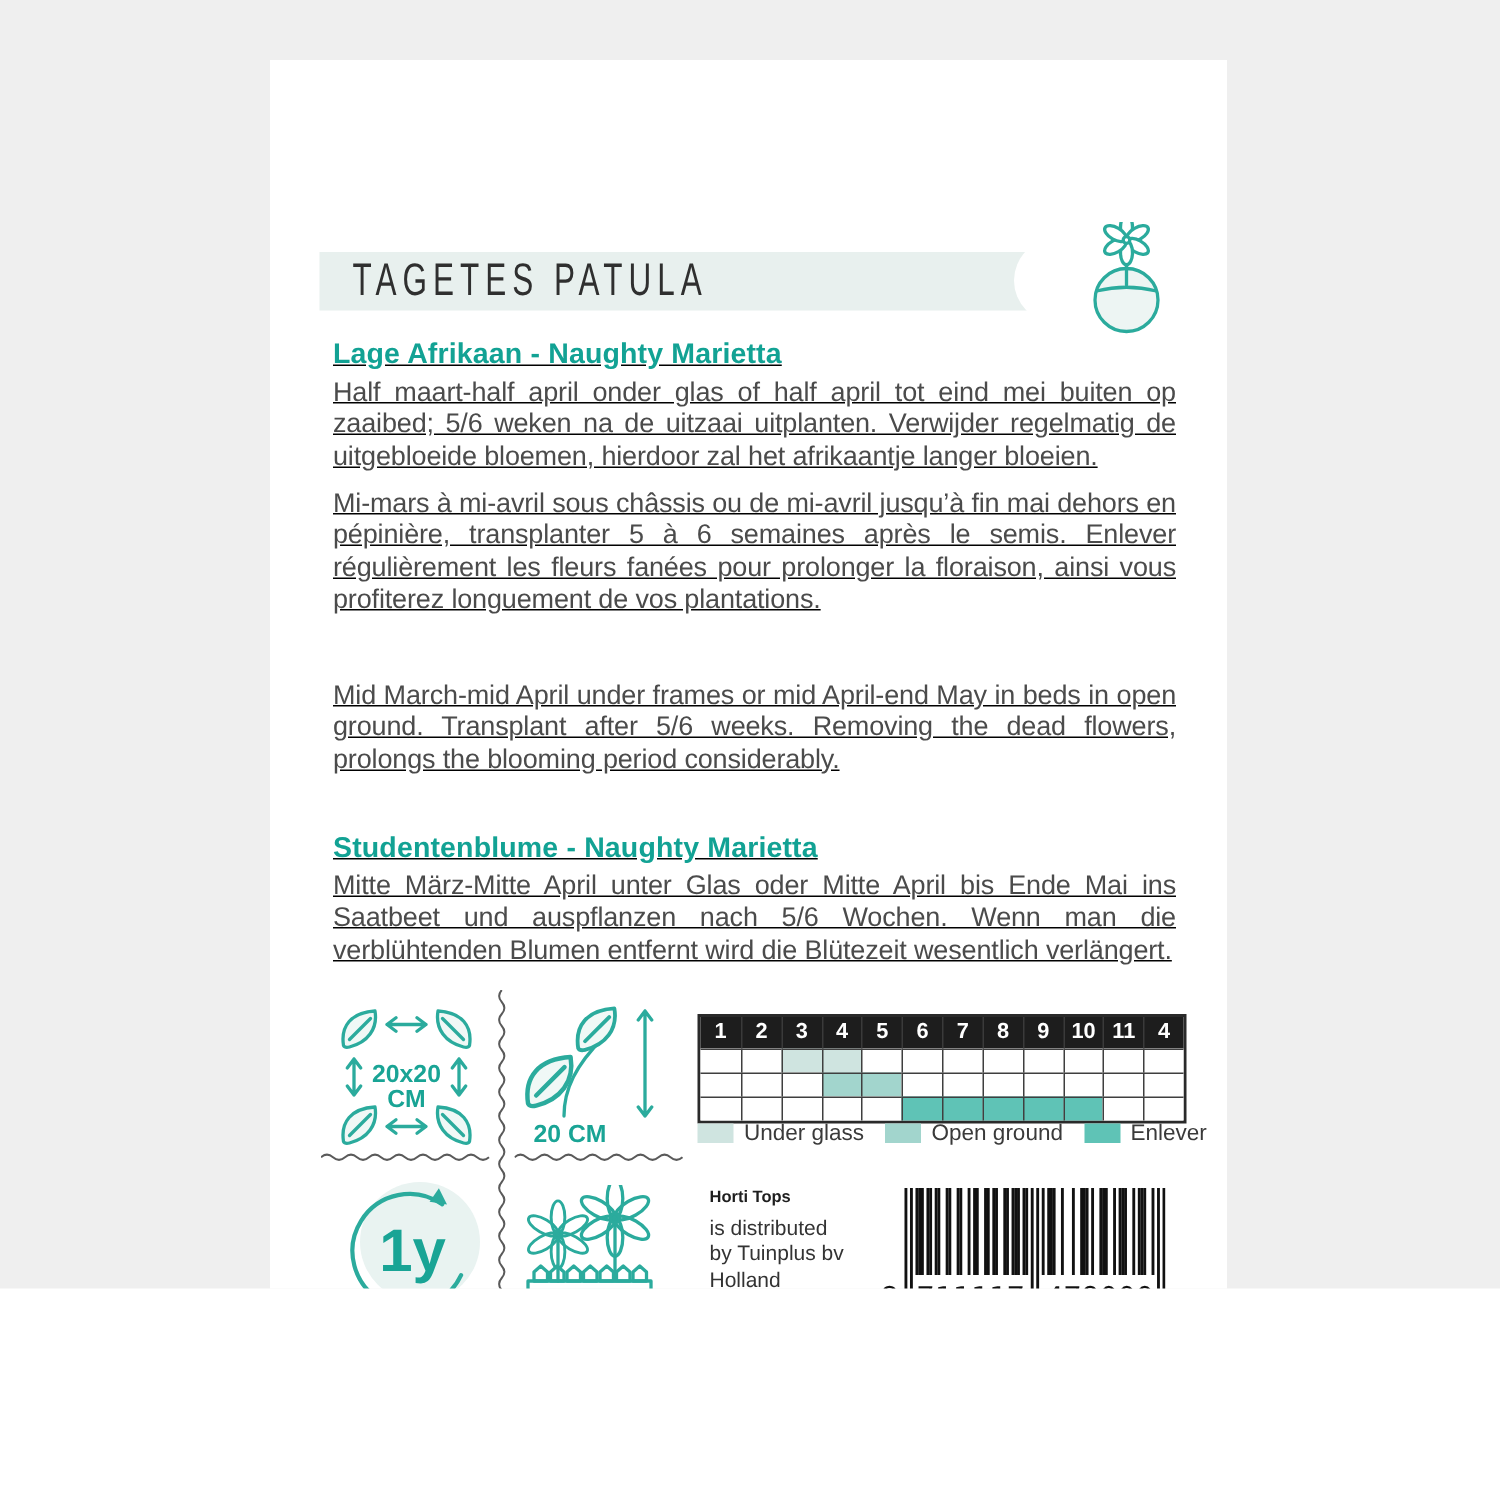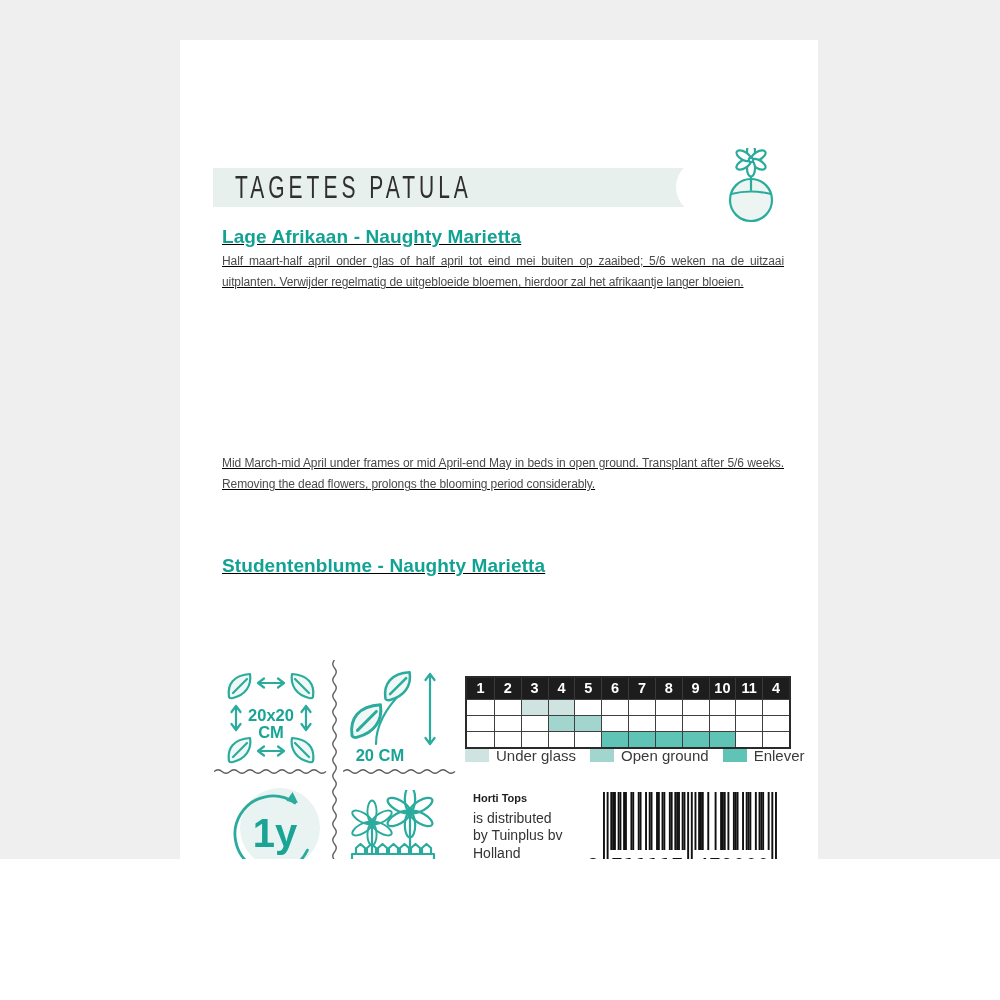"Half maart-half april onder glas" .lang p { font-size: 12px -> 18px }
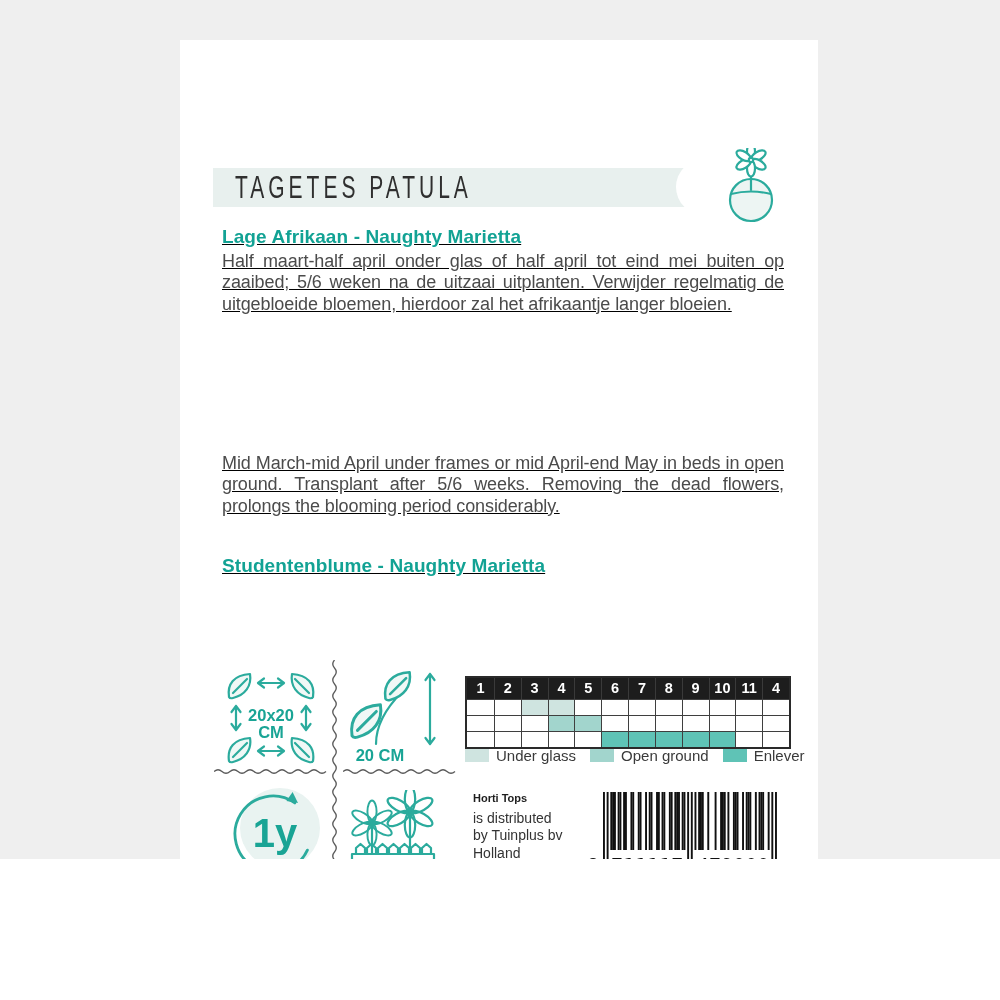"Mi-mars à mi-avril sous châssis" p { html: none -> <p>Mi-mars à mi-avril sous châssis ou de mi-avril jusqu’à fin mai dehors en pépinière, transplanter 5 à 6 semaines après le semis. Enlever régulièrement les fleurs fanées pour prolonger la floraison, ainsi vous profiterez longuement de vos plantations.</p> }
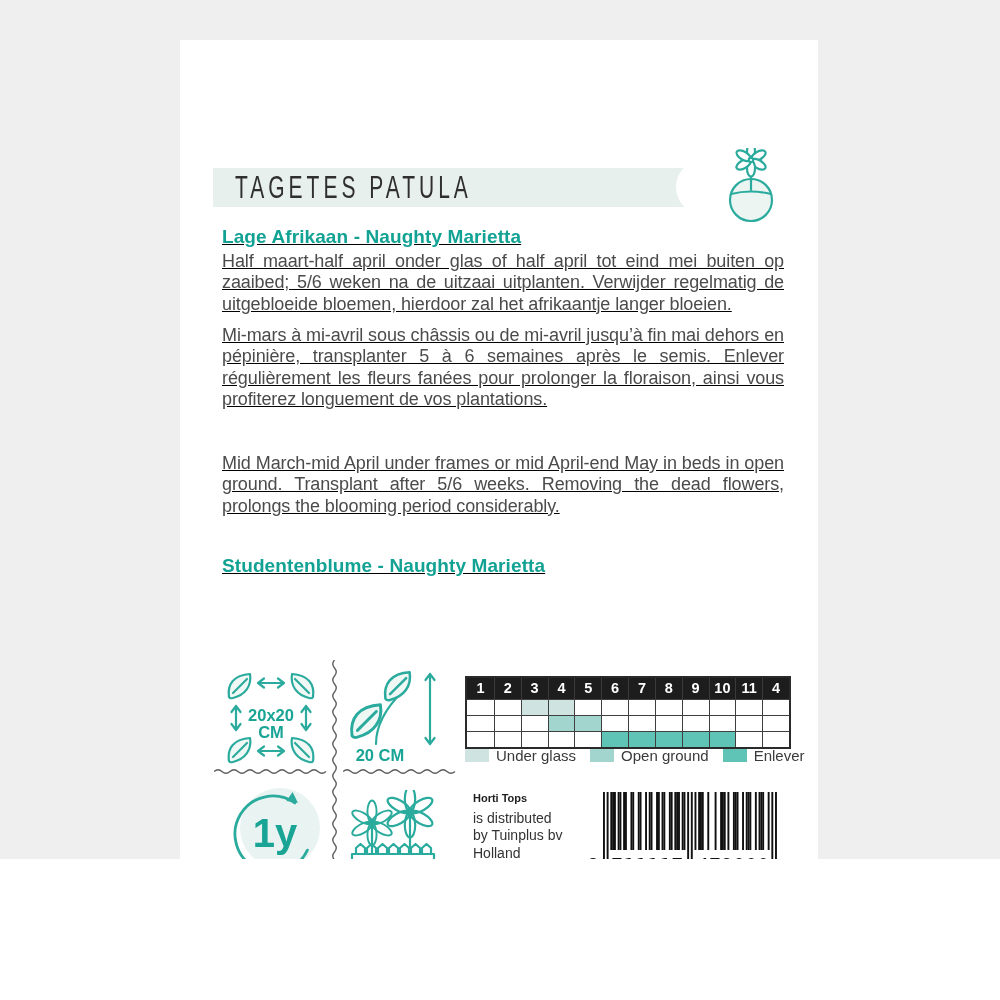"Mitte März-Mitte April unter Glas" p { html: none -> <p>Mitte März-Mitte April unter Glas oder Mitte April bis Ende Mai ins Saatbeet und auspflanzen nach 5/6 Wochen. Wenn man die verblühtenden Blumen entfernt wird die Blütezeit wesentlich verlängert.</p> }
